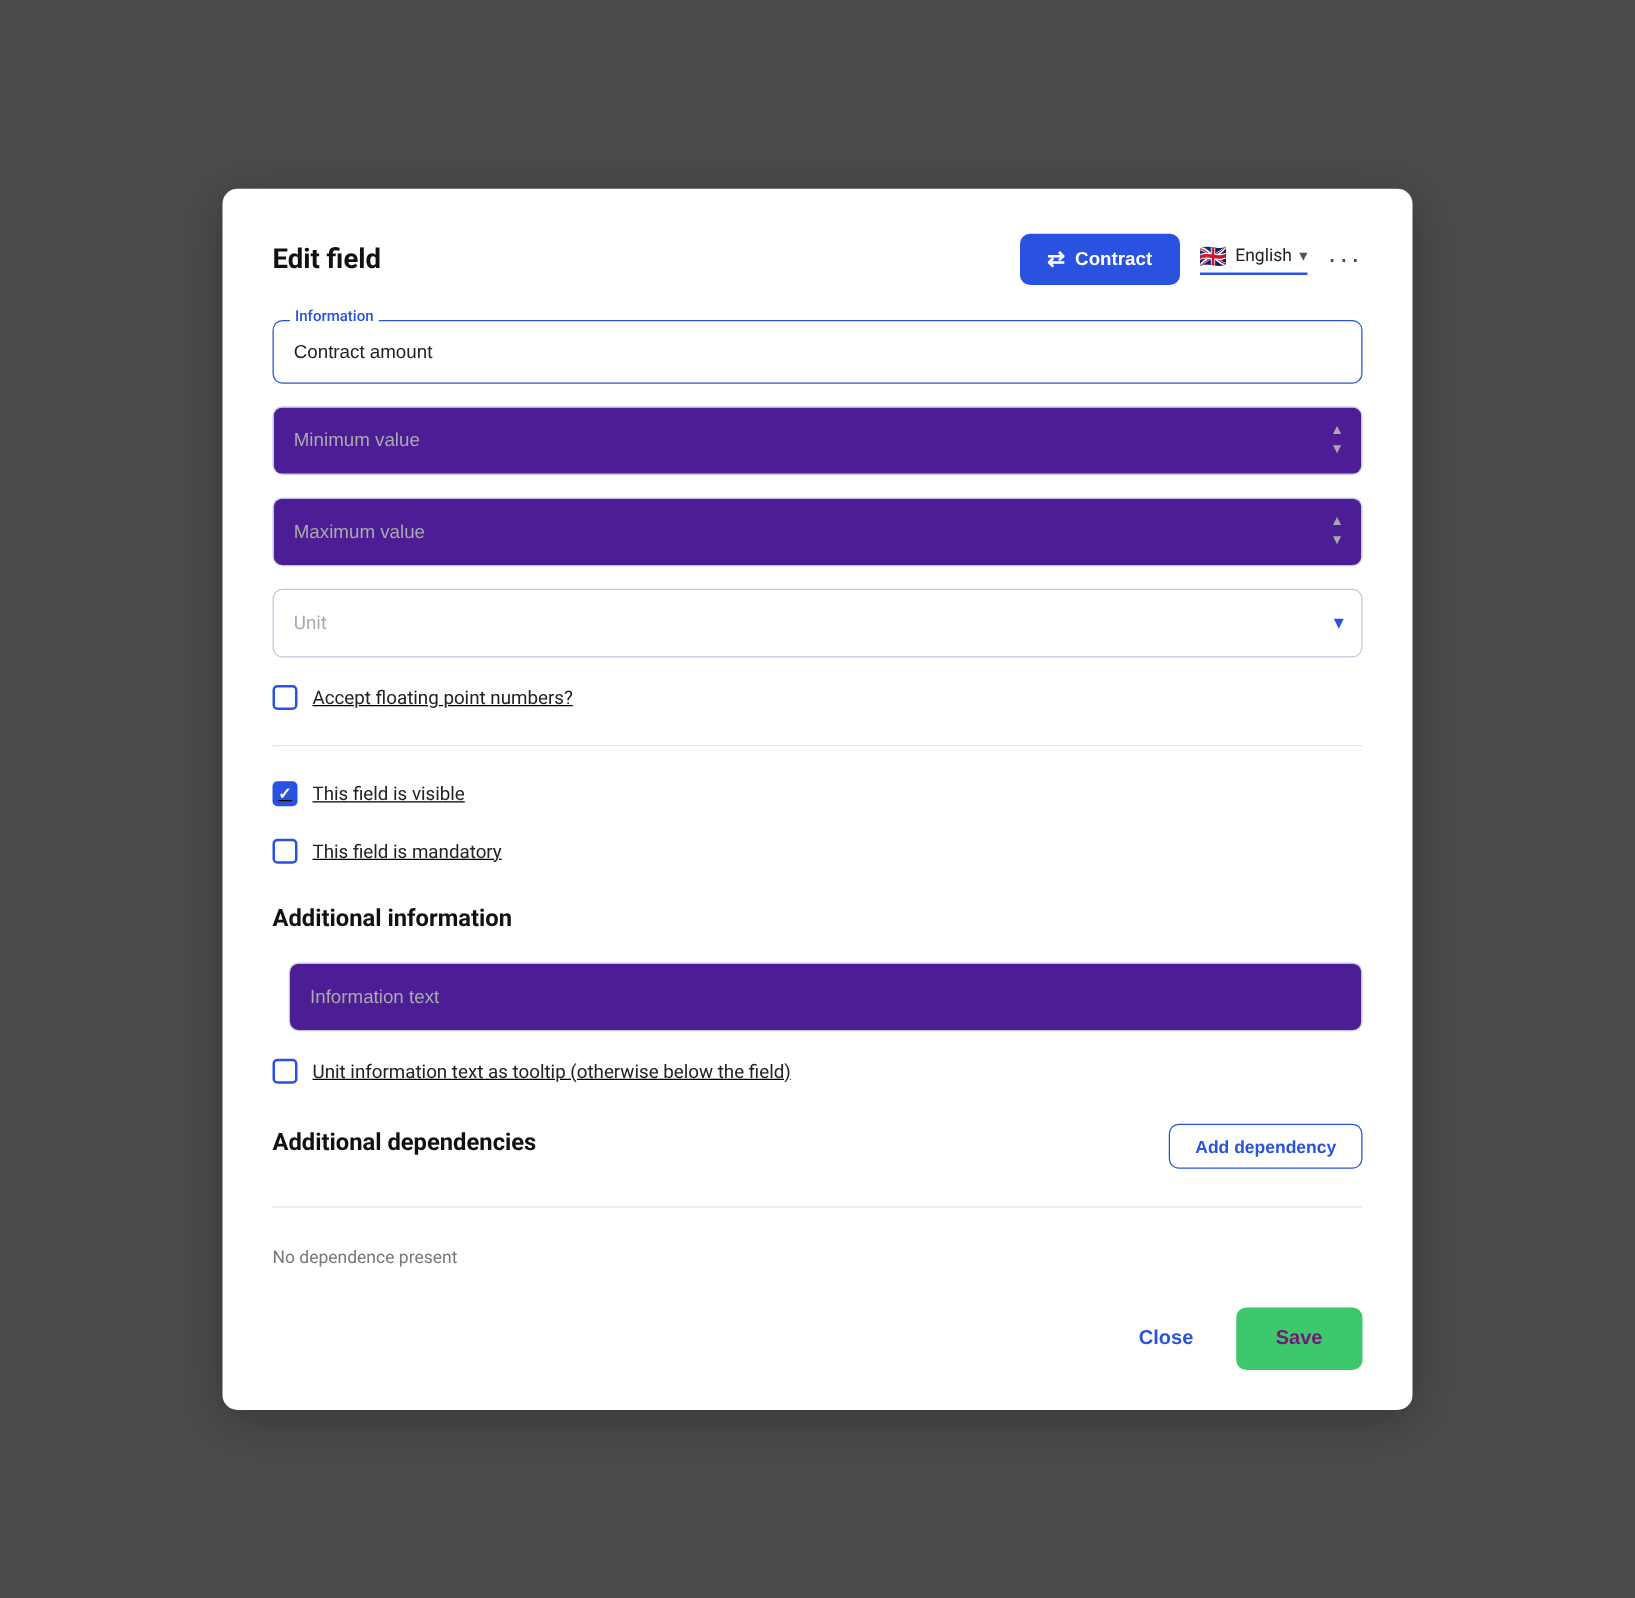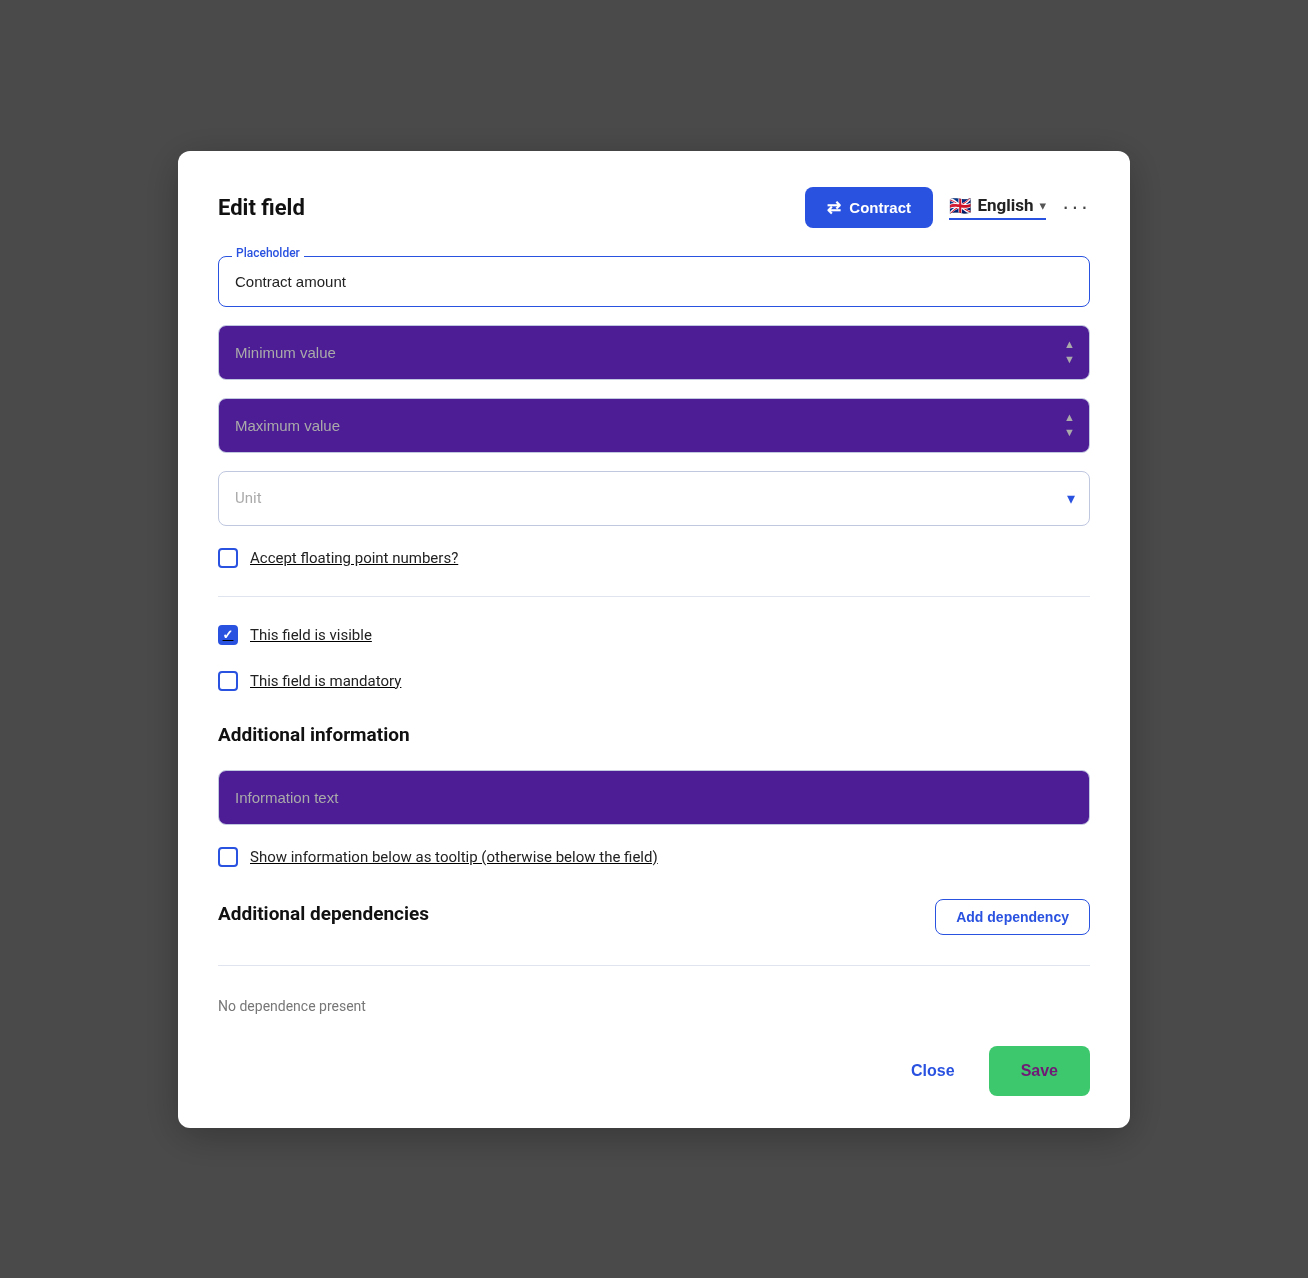"English" .language-label { font-size: 17px -> 14px; font-weight: 700 -> 400 }
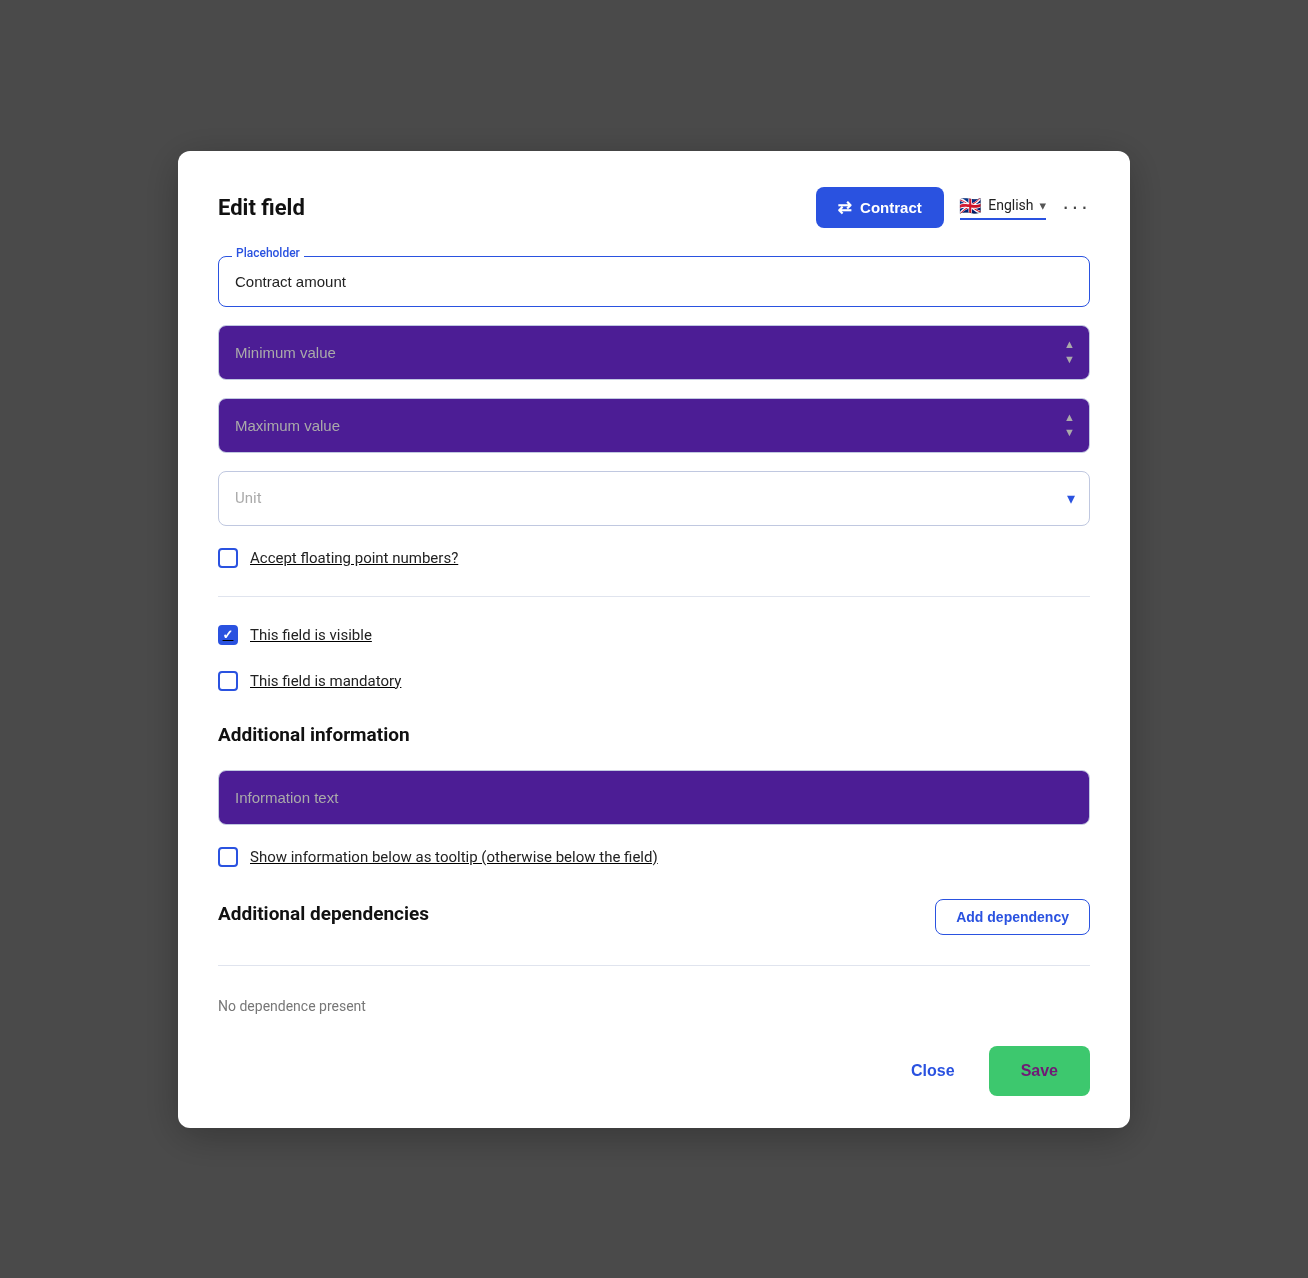"Placeholder" span.field-label-floating { text: Placeholder -> Information }
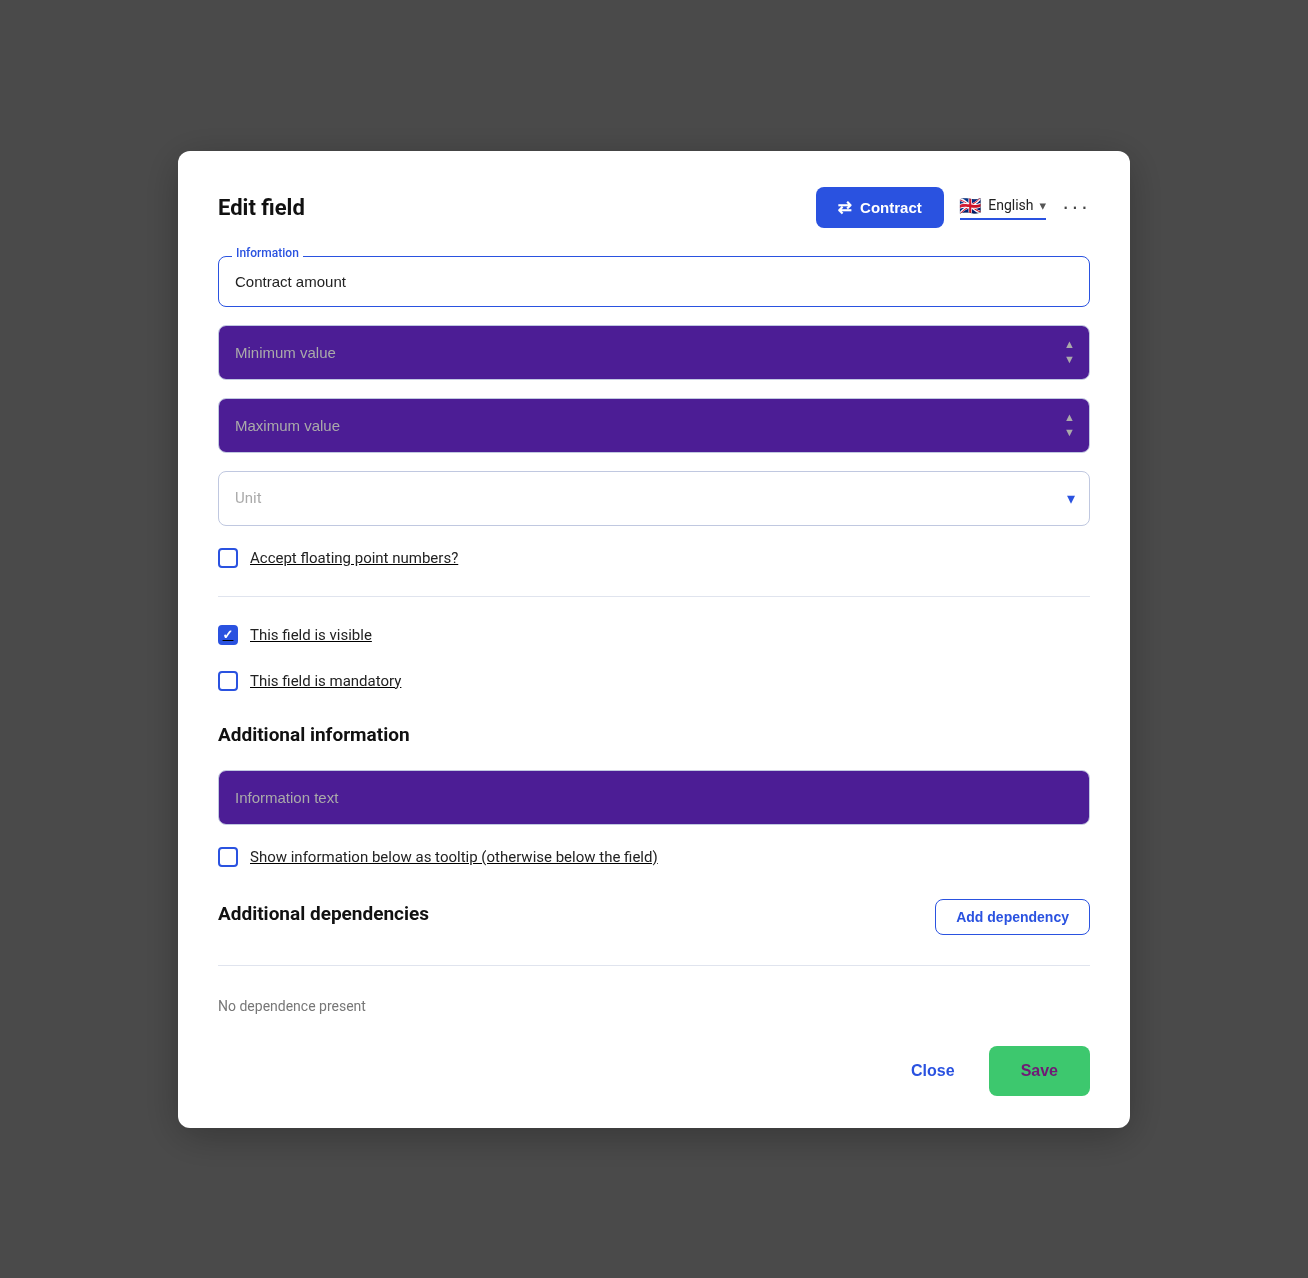"Information text" div.number-input-wrap { margin-left: none -> 13px }
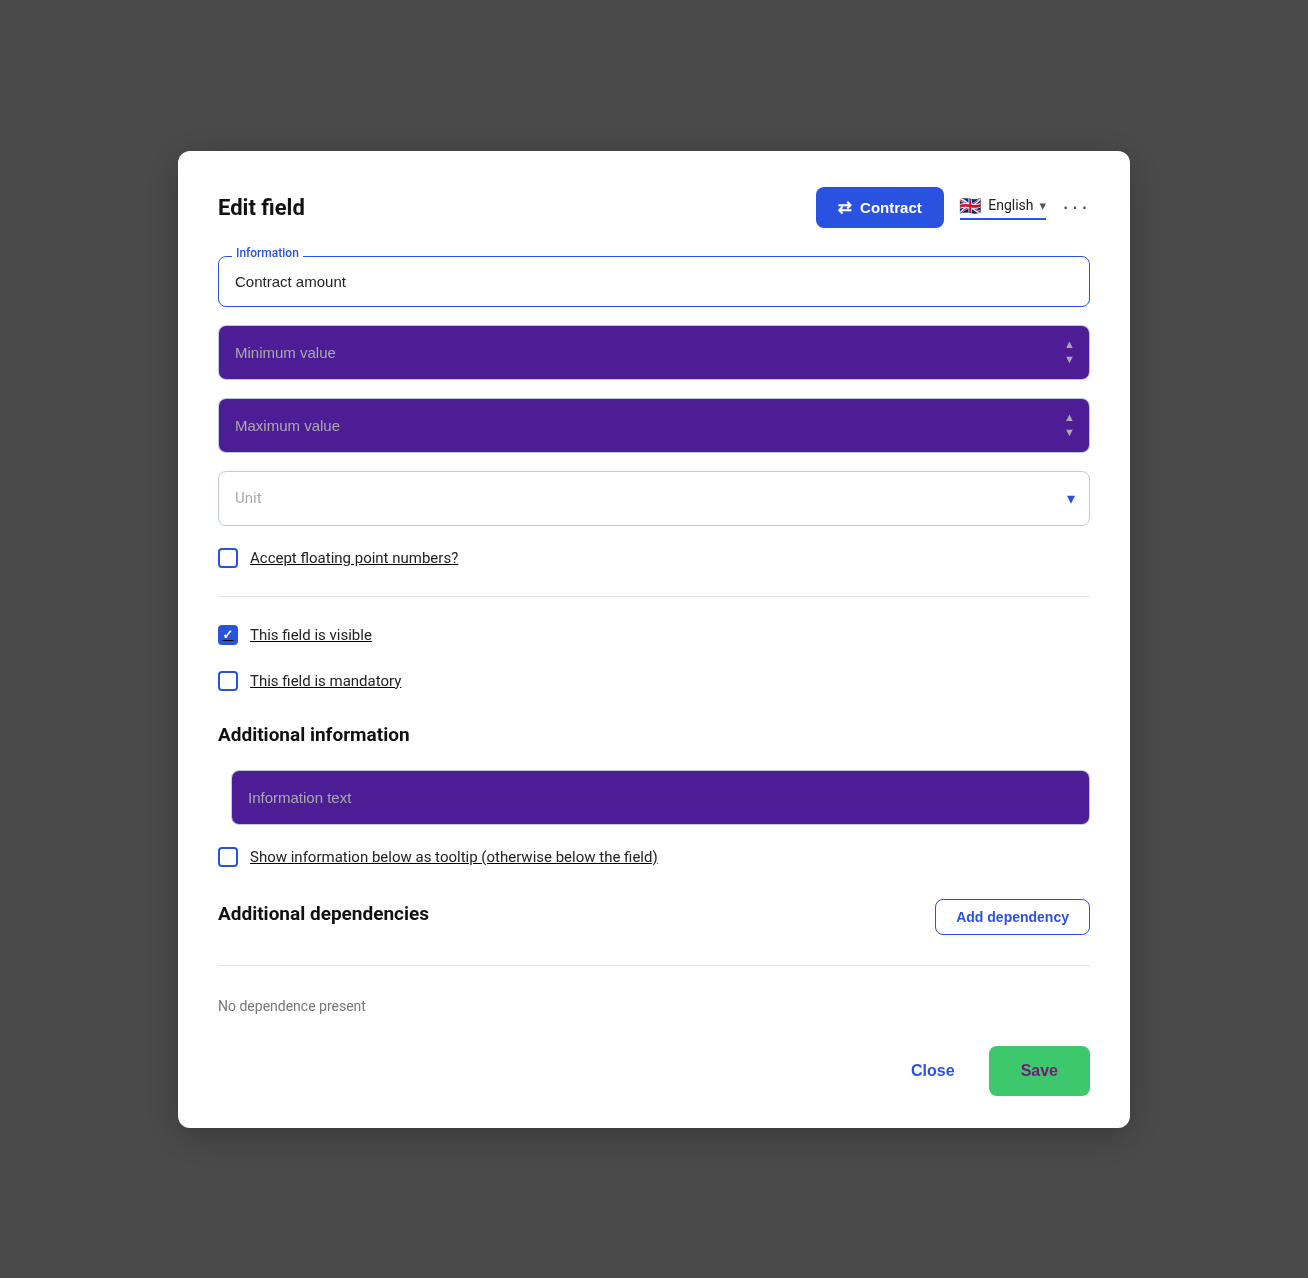"Show information below as tooltip" span.checkbox-label { text: Show information below -> Unit information text }
